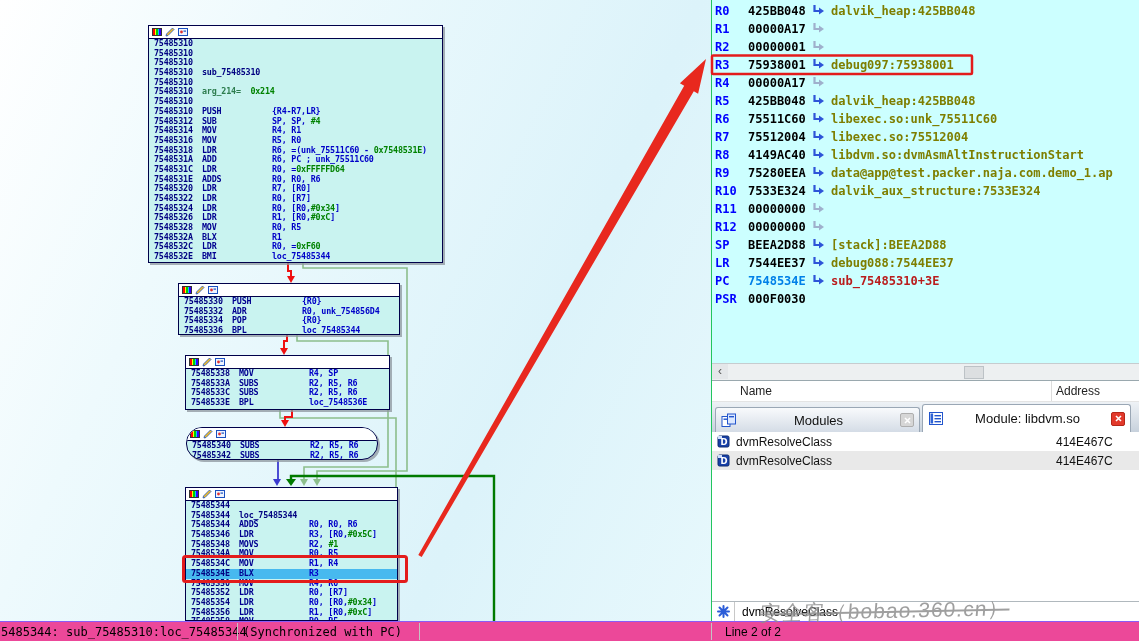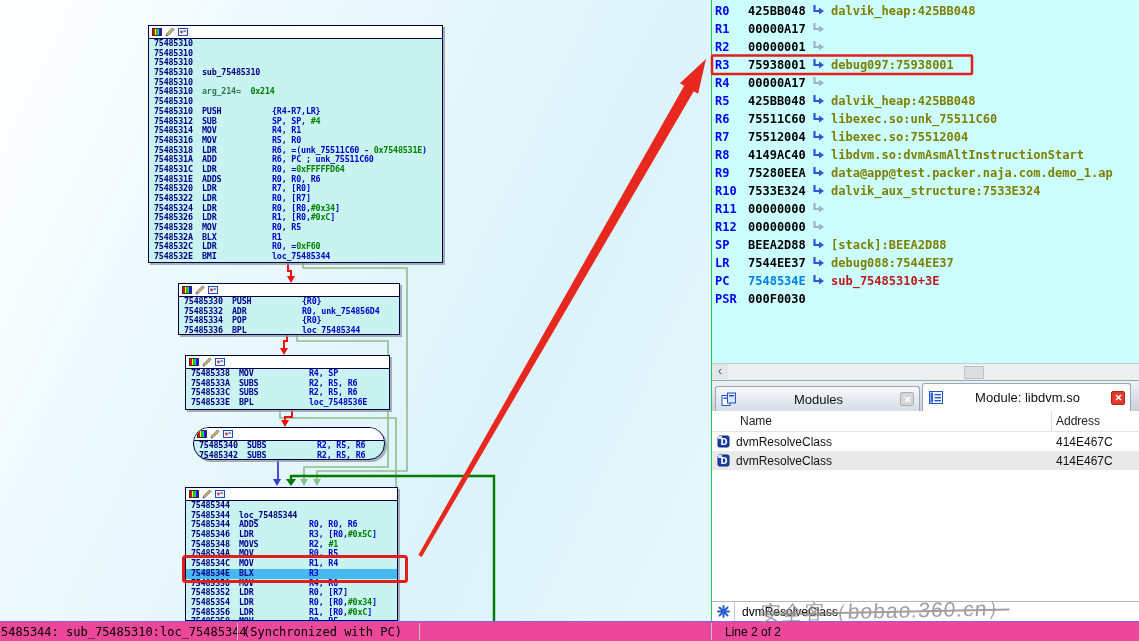"Modules" div { order: before "Name" -> after "Name" }
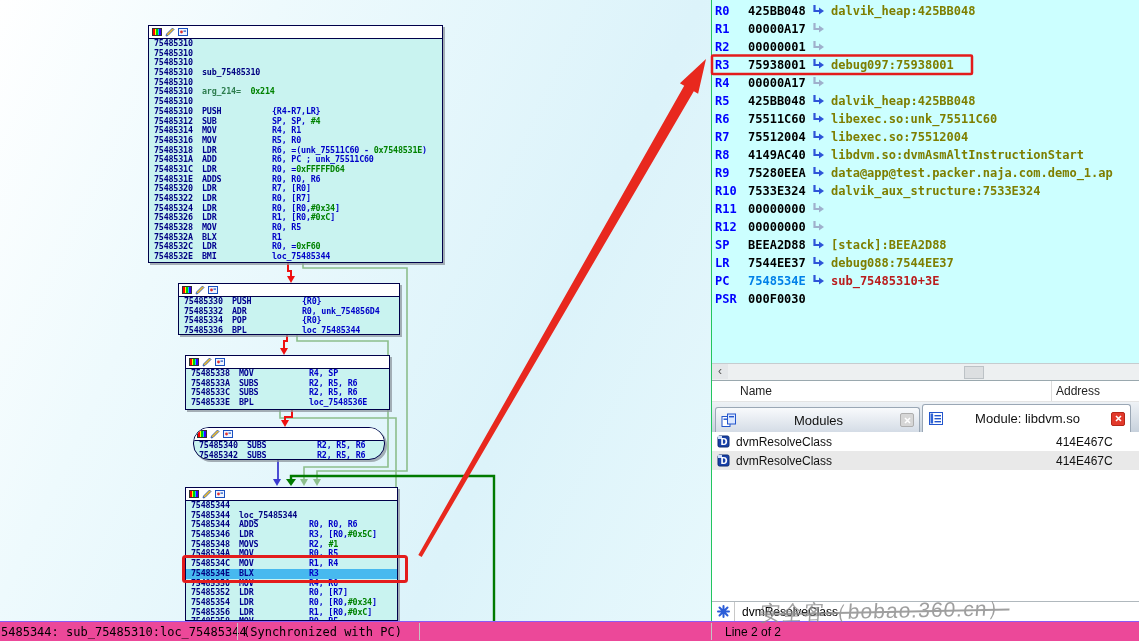"75485340 SUBS R2, R5, R6" div.gblock { left: 193px -> 186px }
